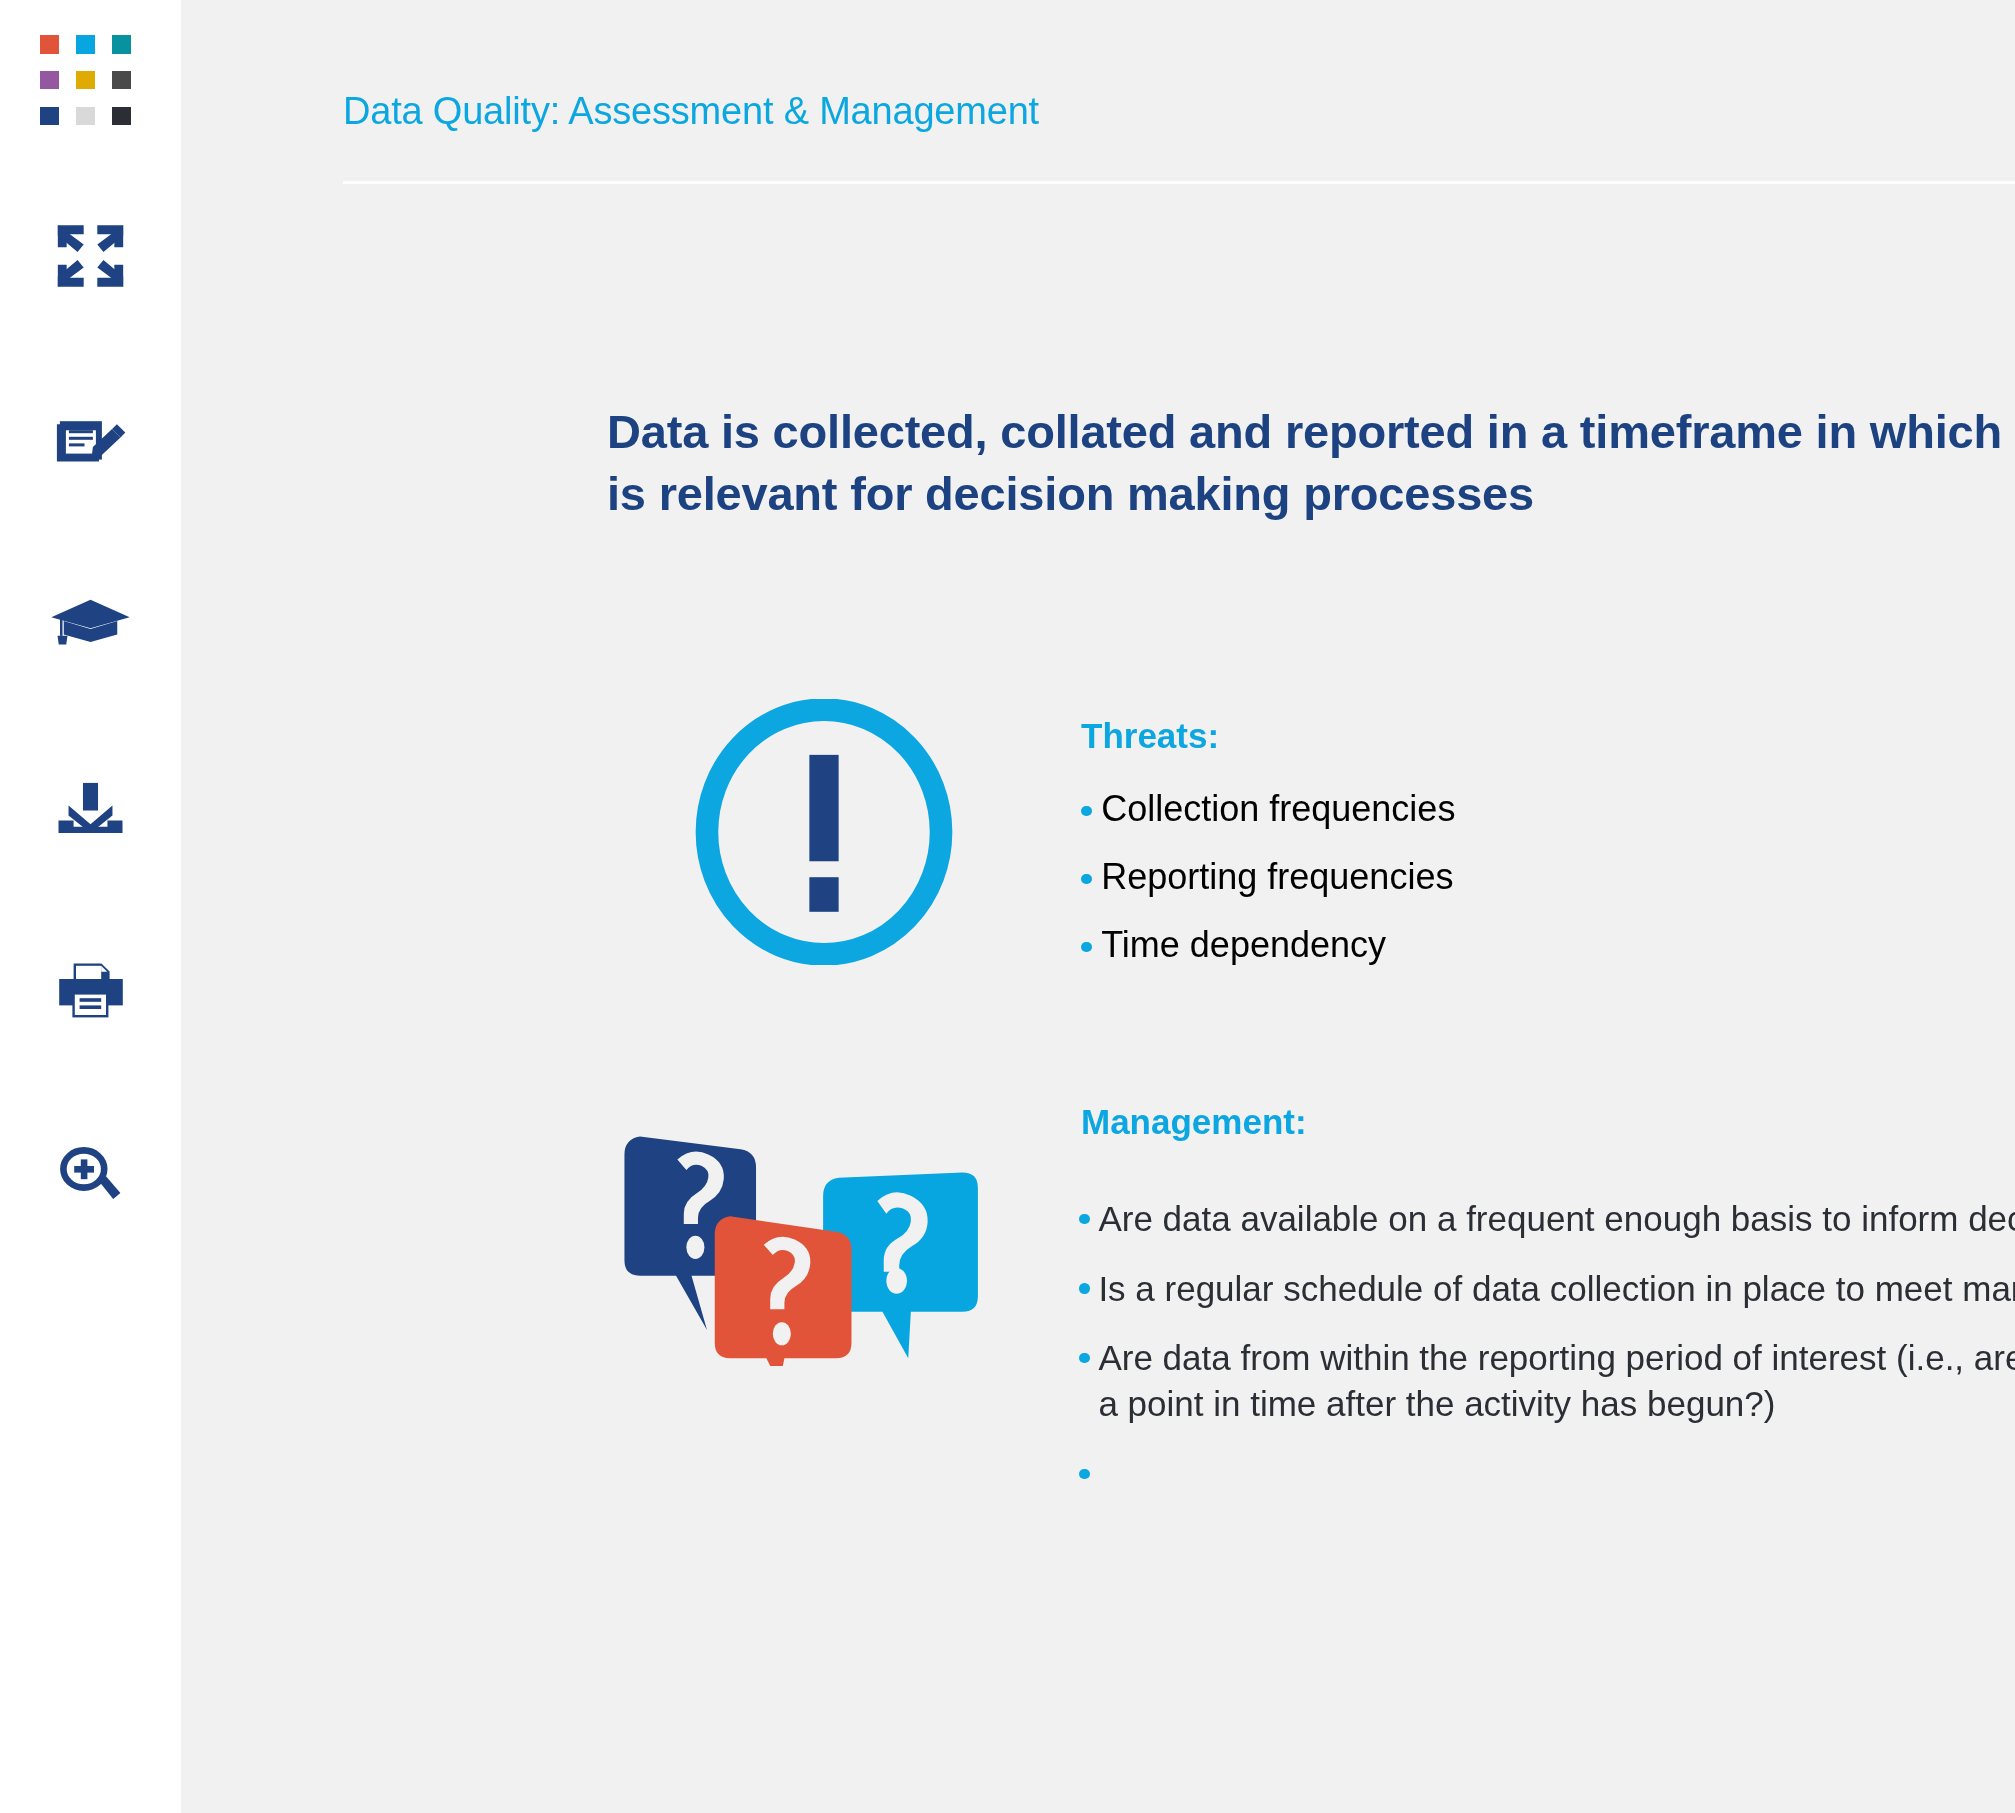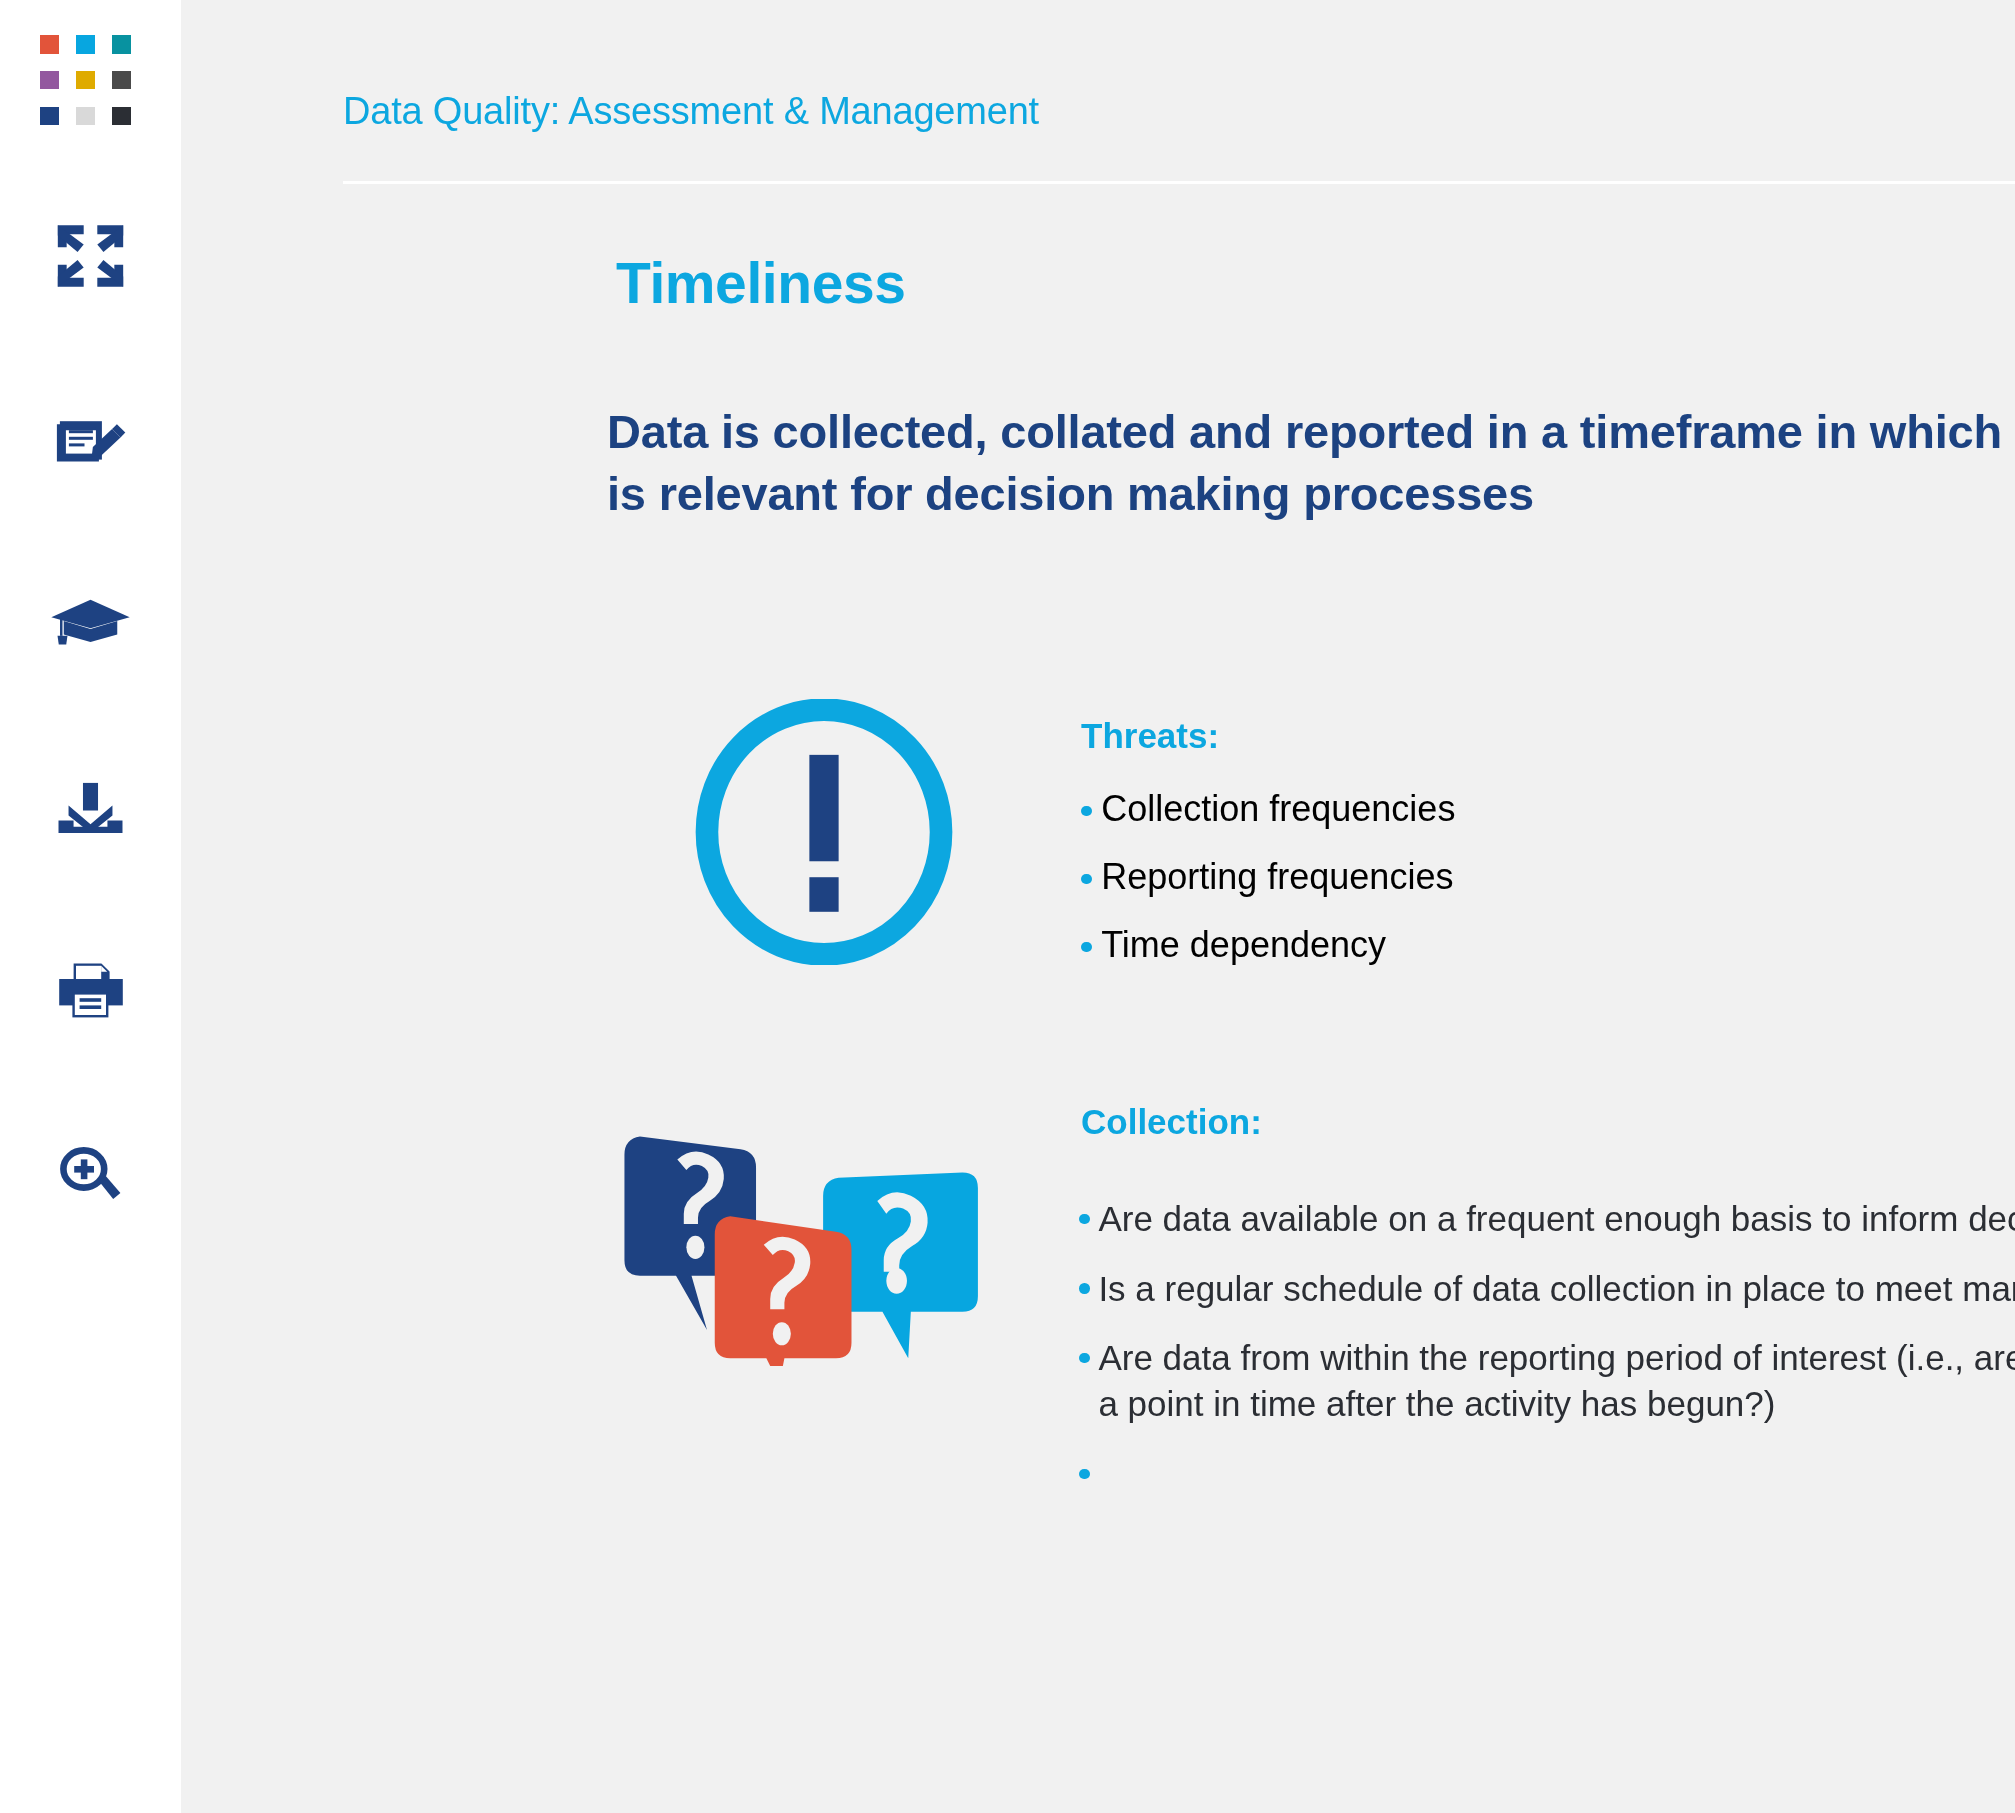"Timeliness" div { html: <div>Timeliness</div> -> none }
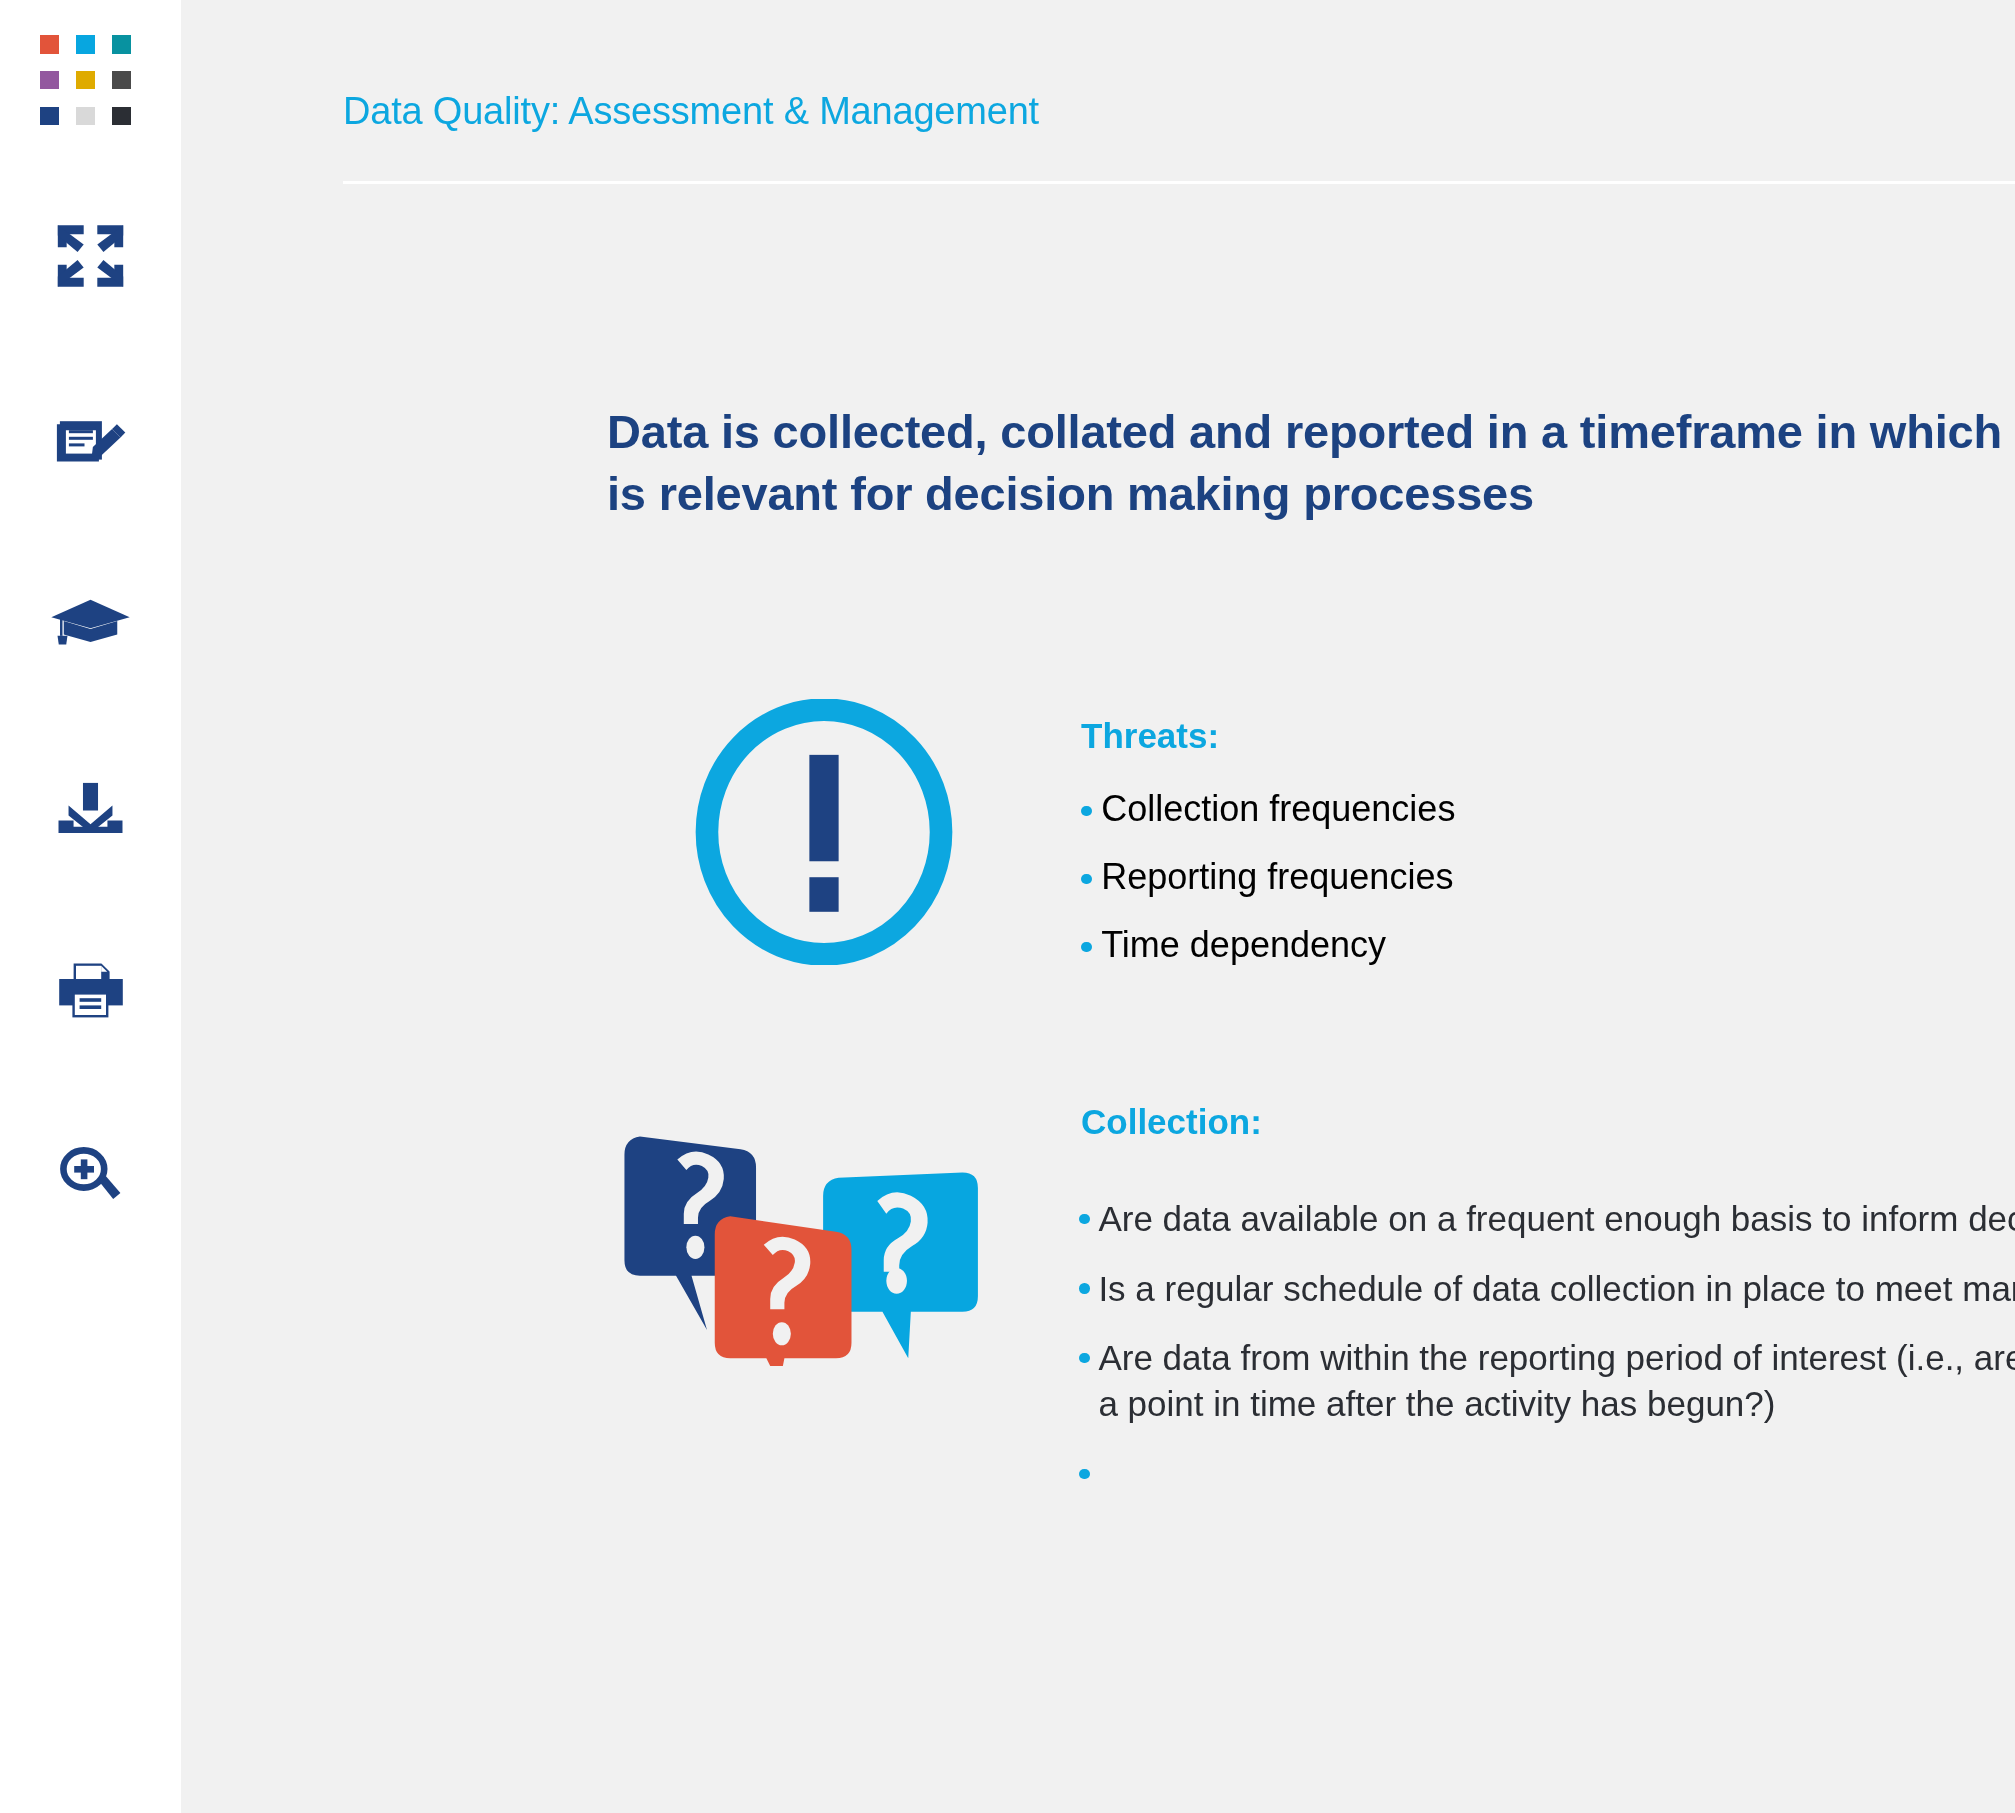"Collection:" div { text: Collection -> Management }
